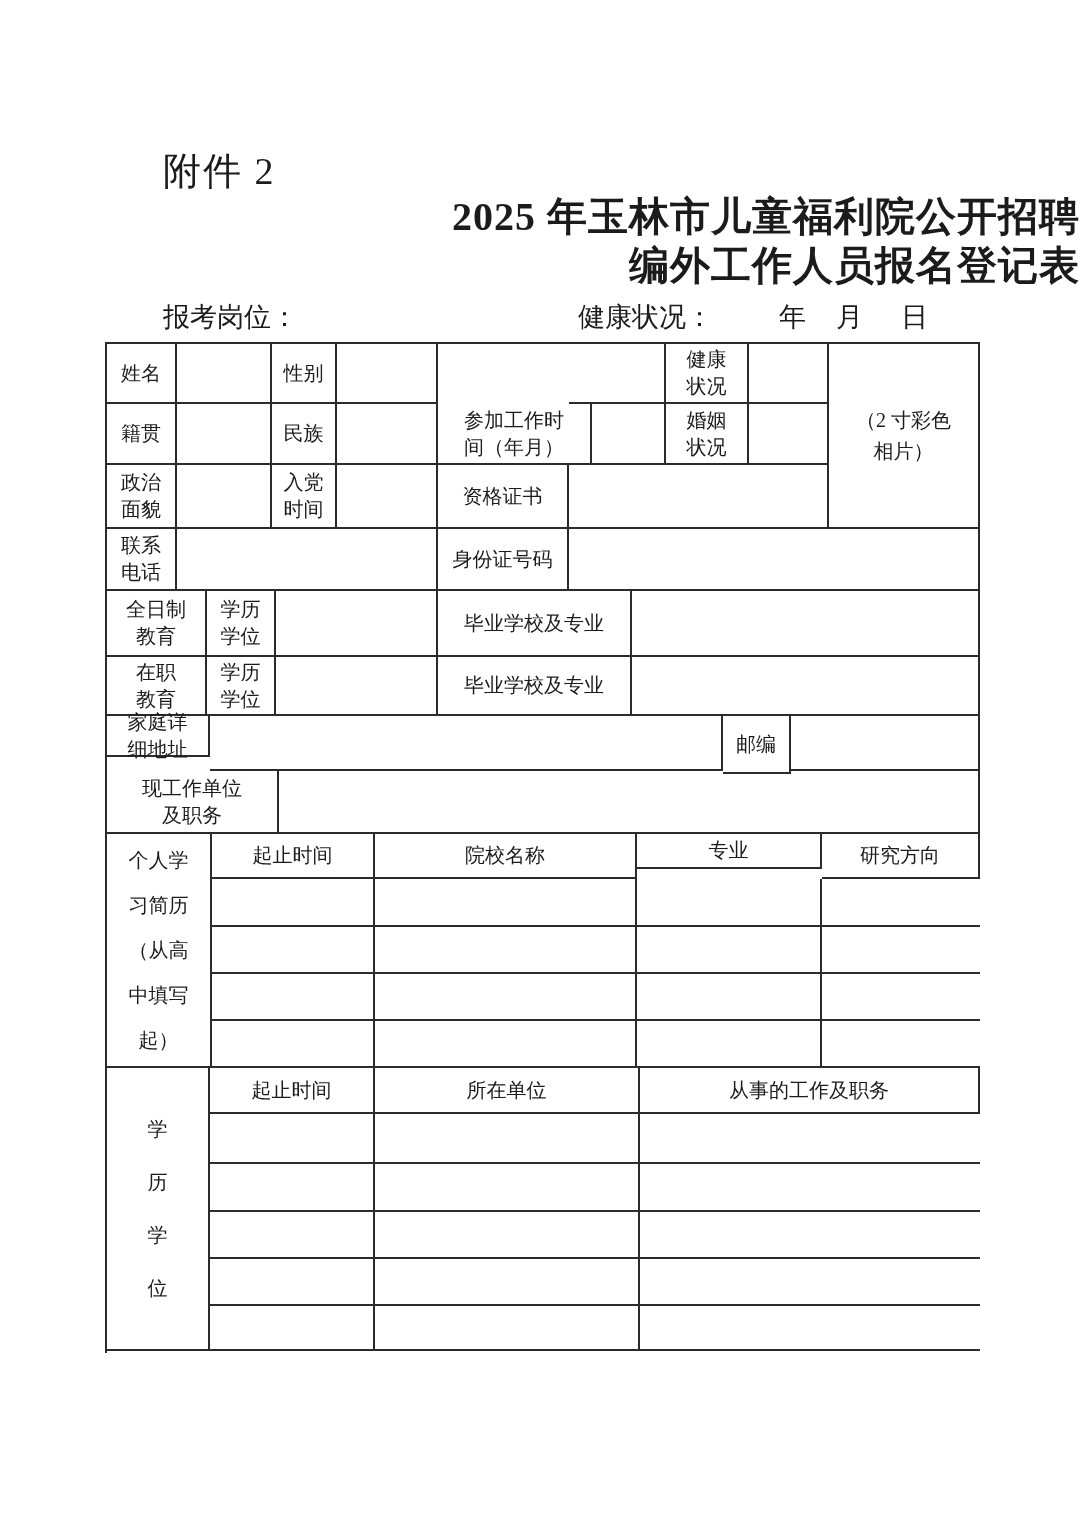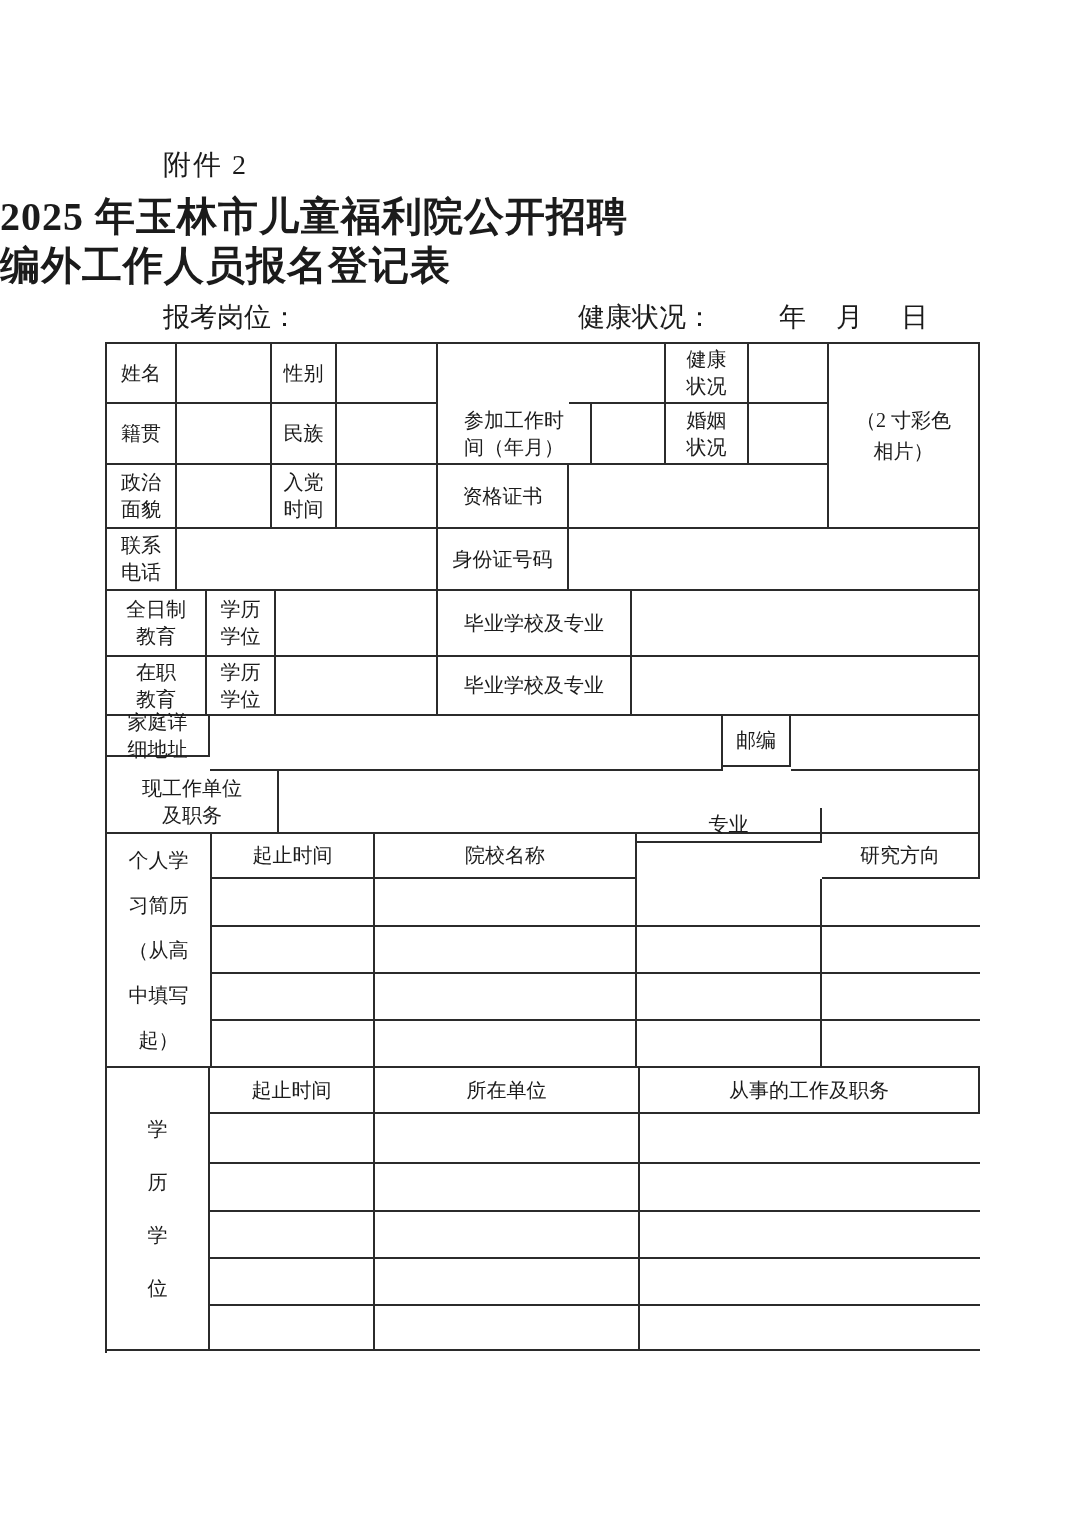"附件 2" .attach { font-size: 28px -> 38px }
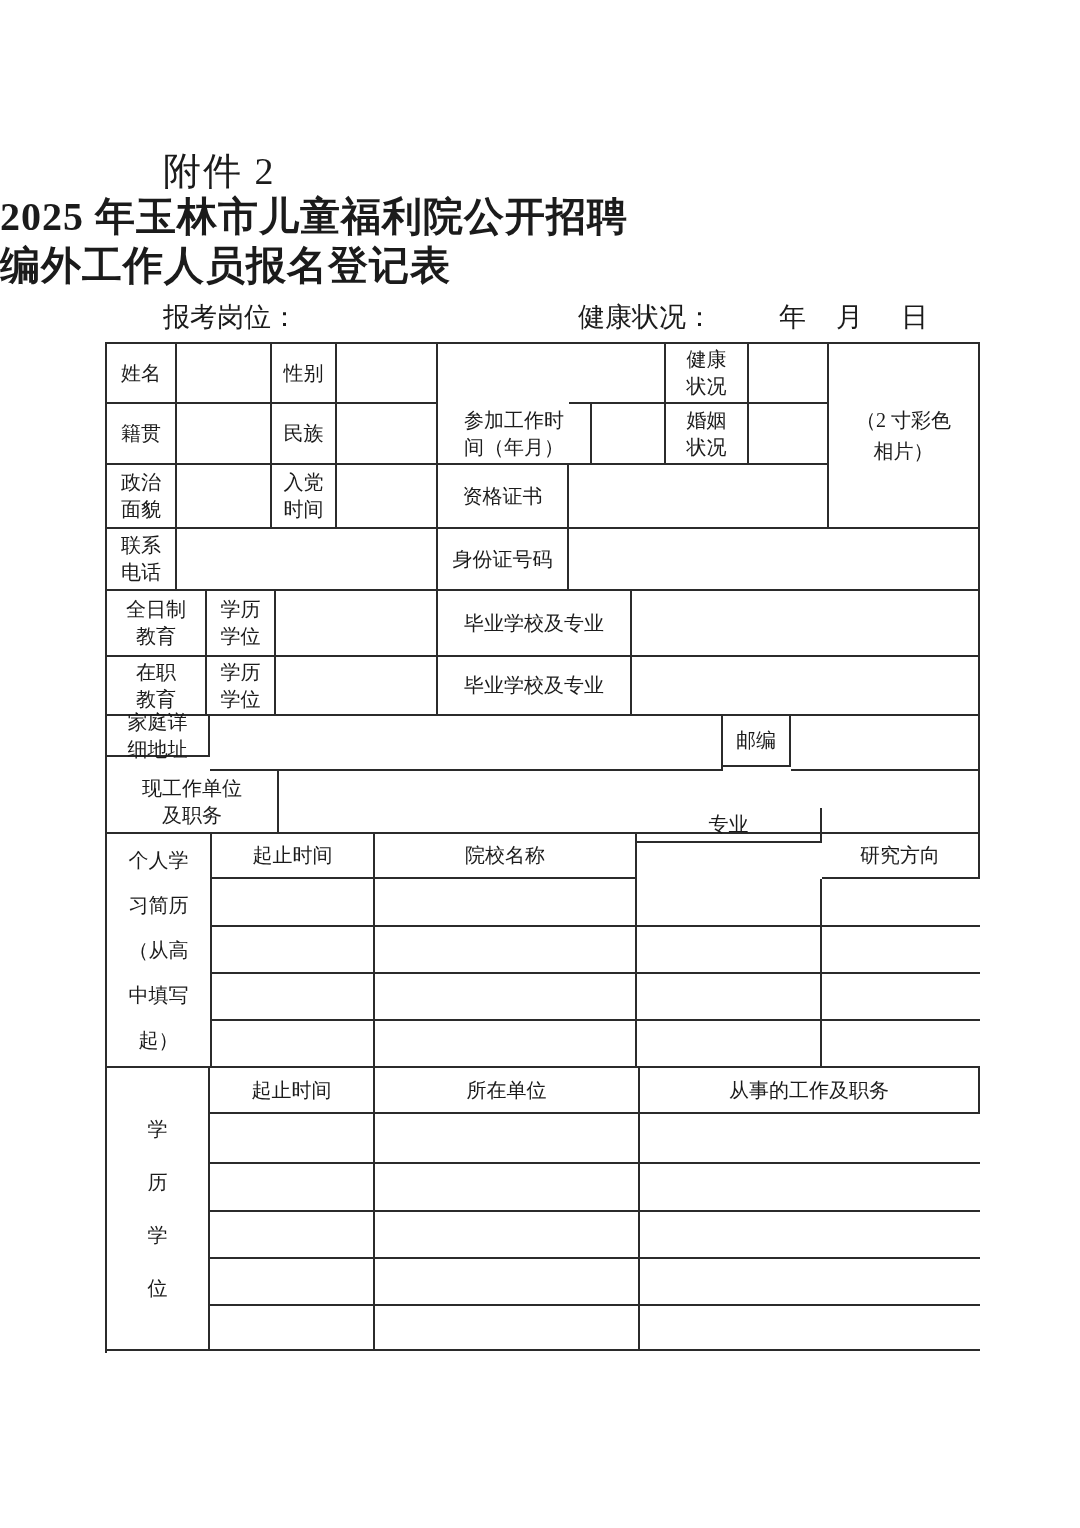"2025 年玉林市儿童福利院公开招聘" .title { text-align: left -> right }
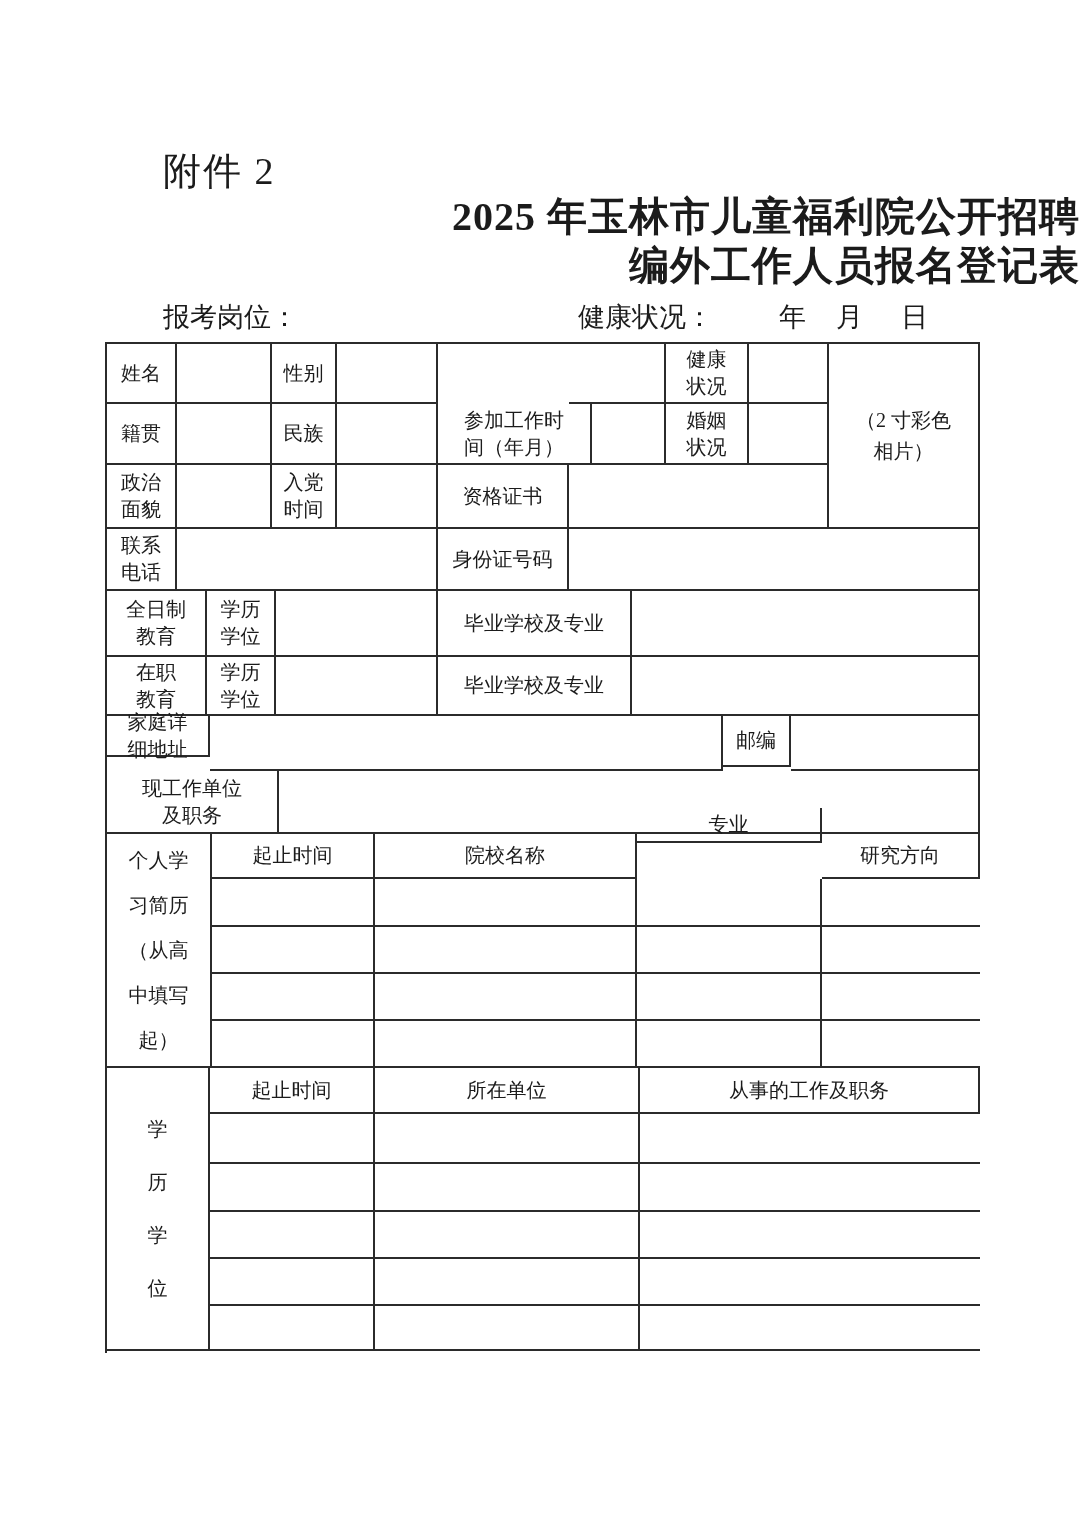"邮编" div.c { height: 51px -> 58px }
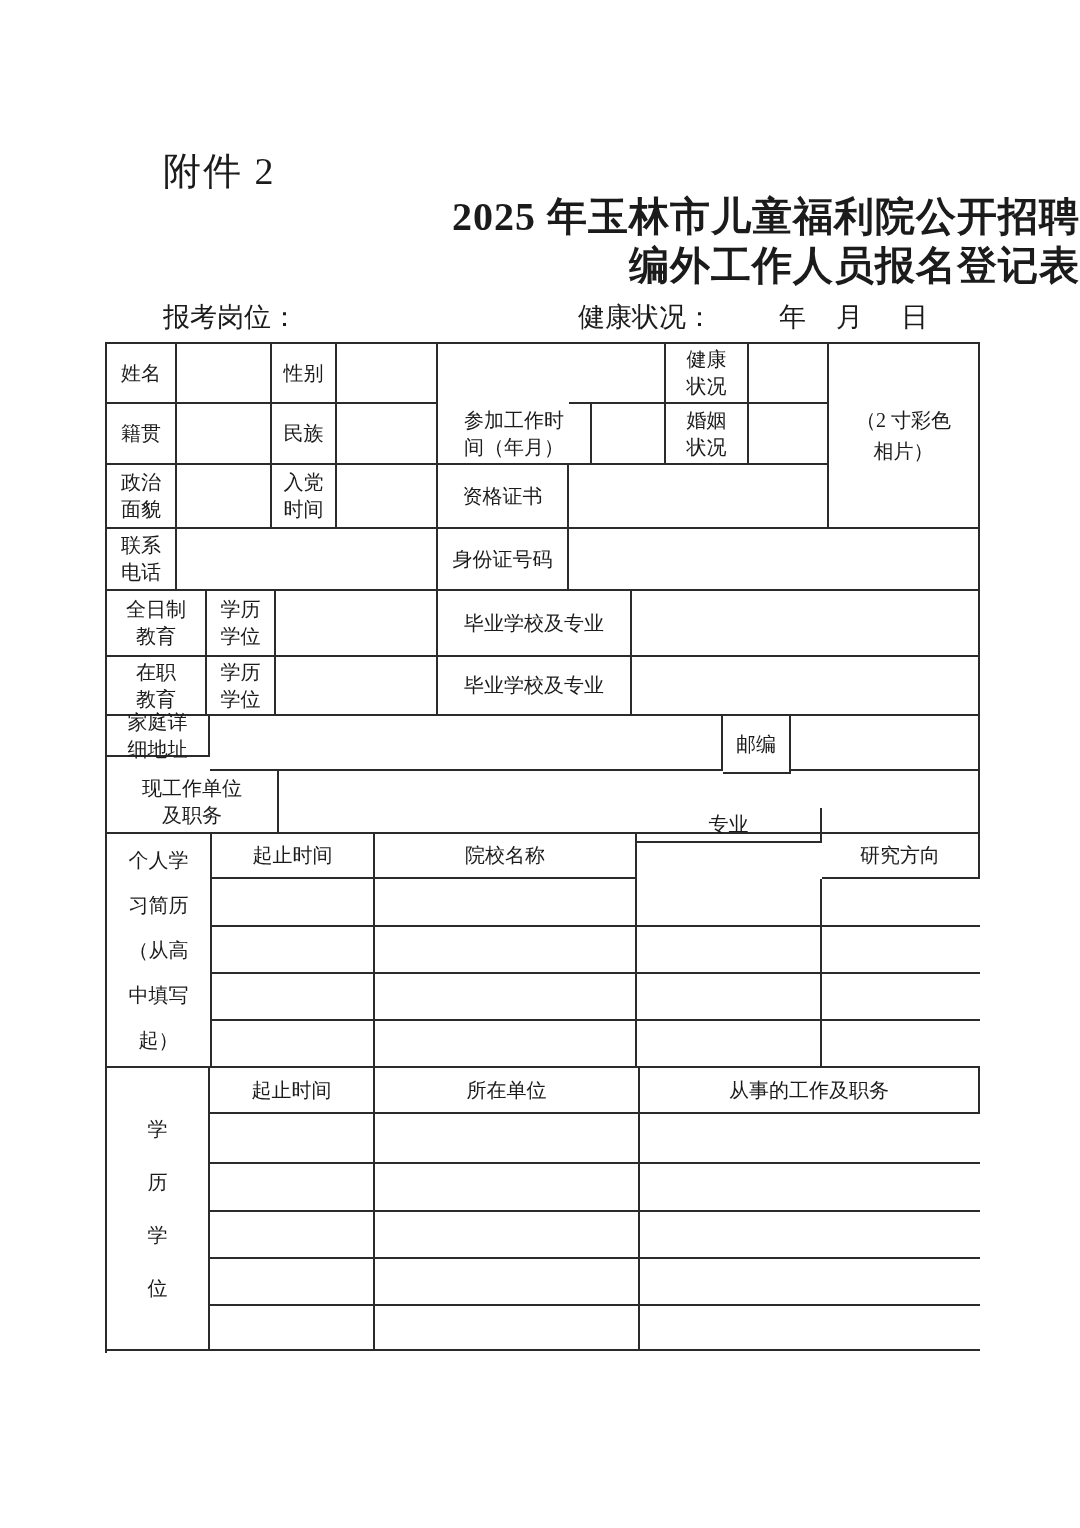"专业" div.c { top: 464px -> 490px }
